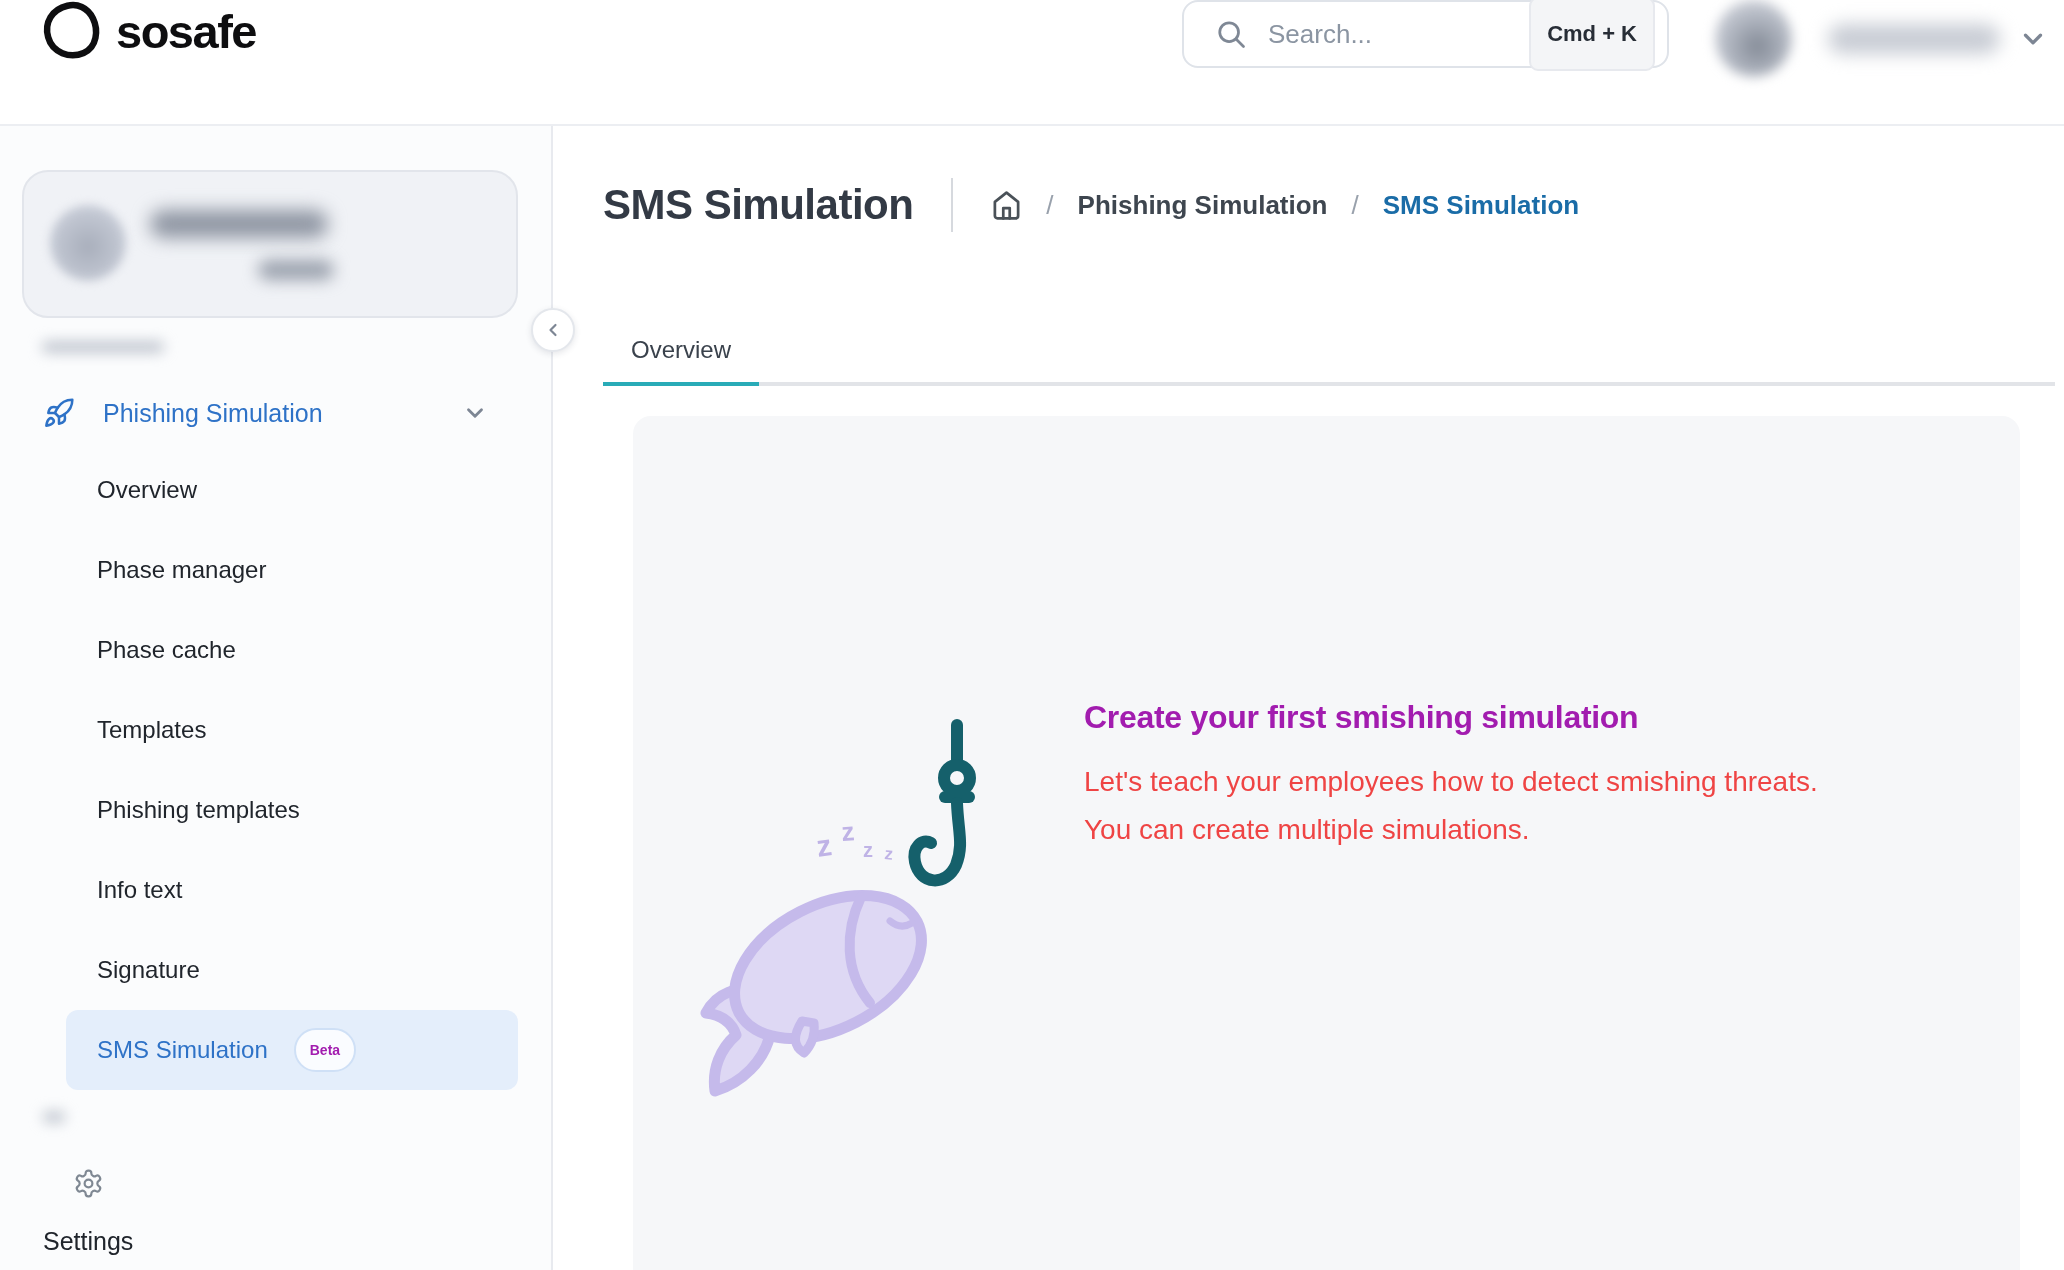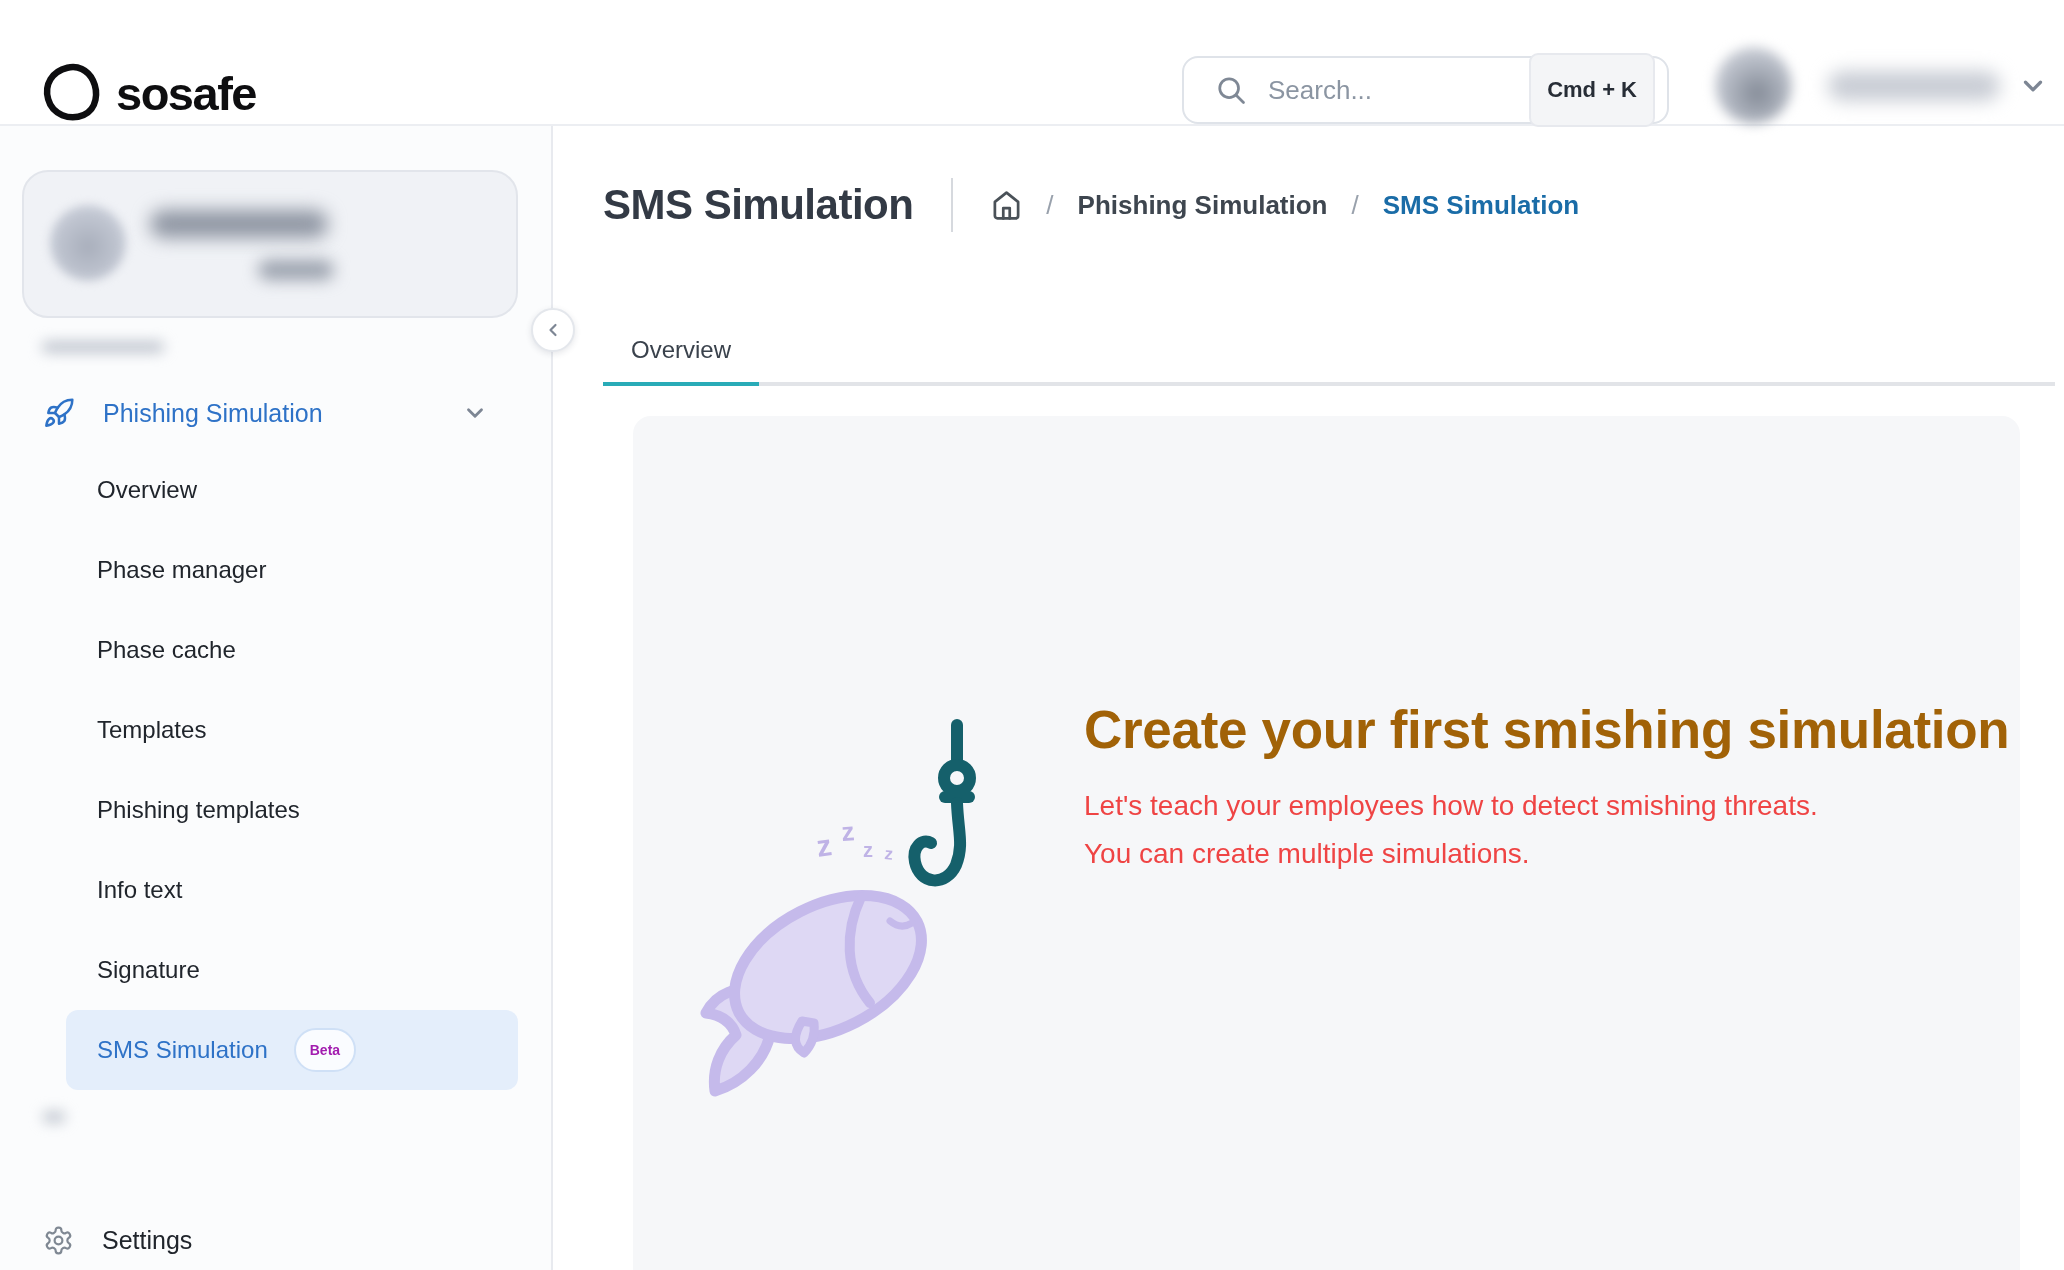"sosafe" .header { align-items: flex-end -> flex-start }
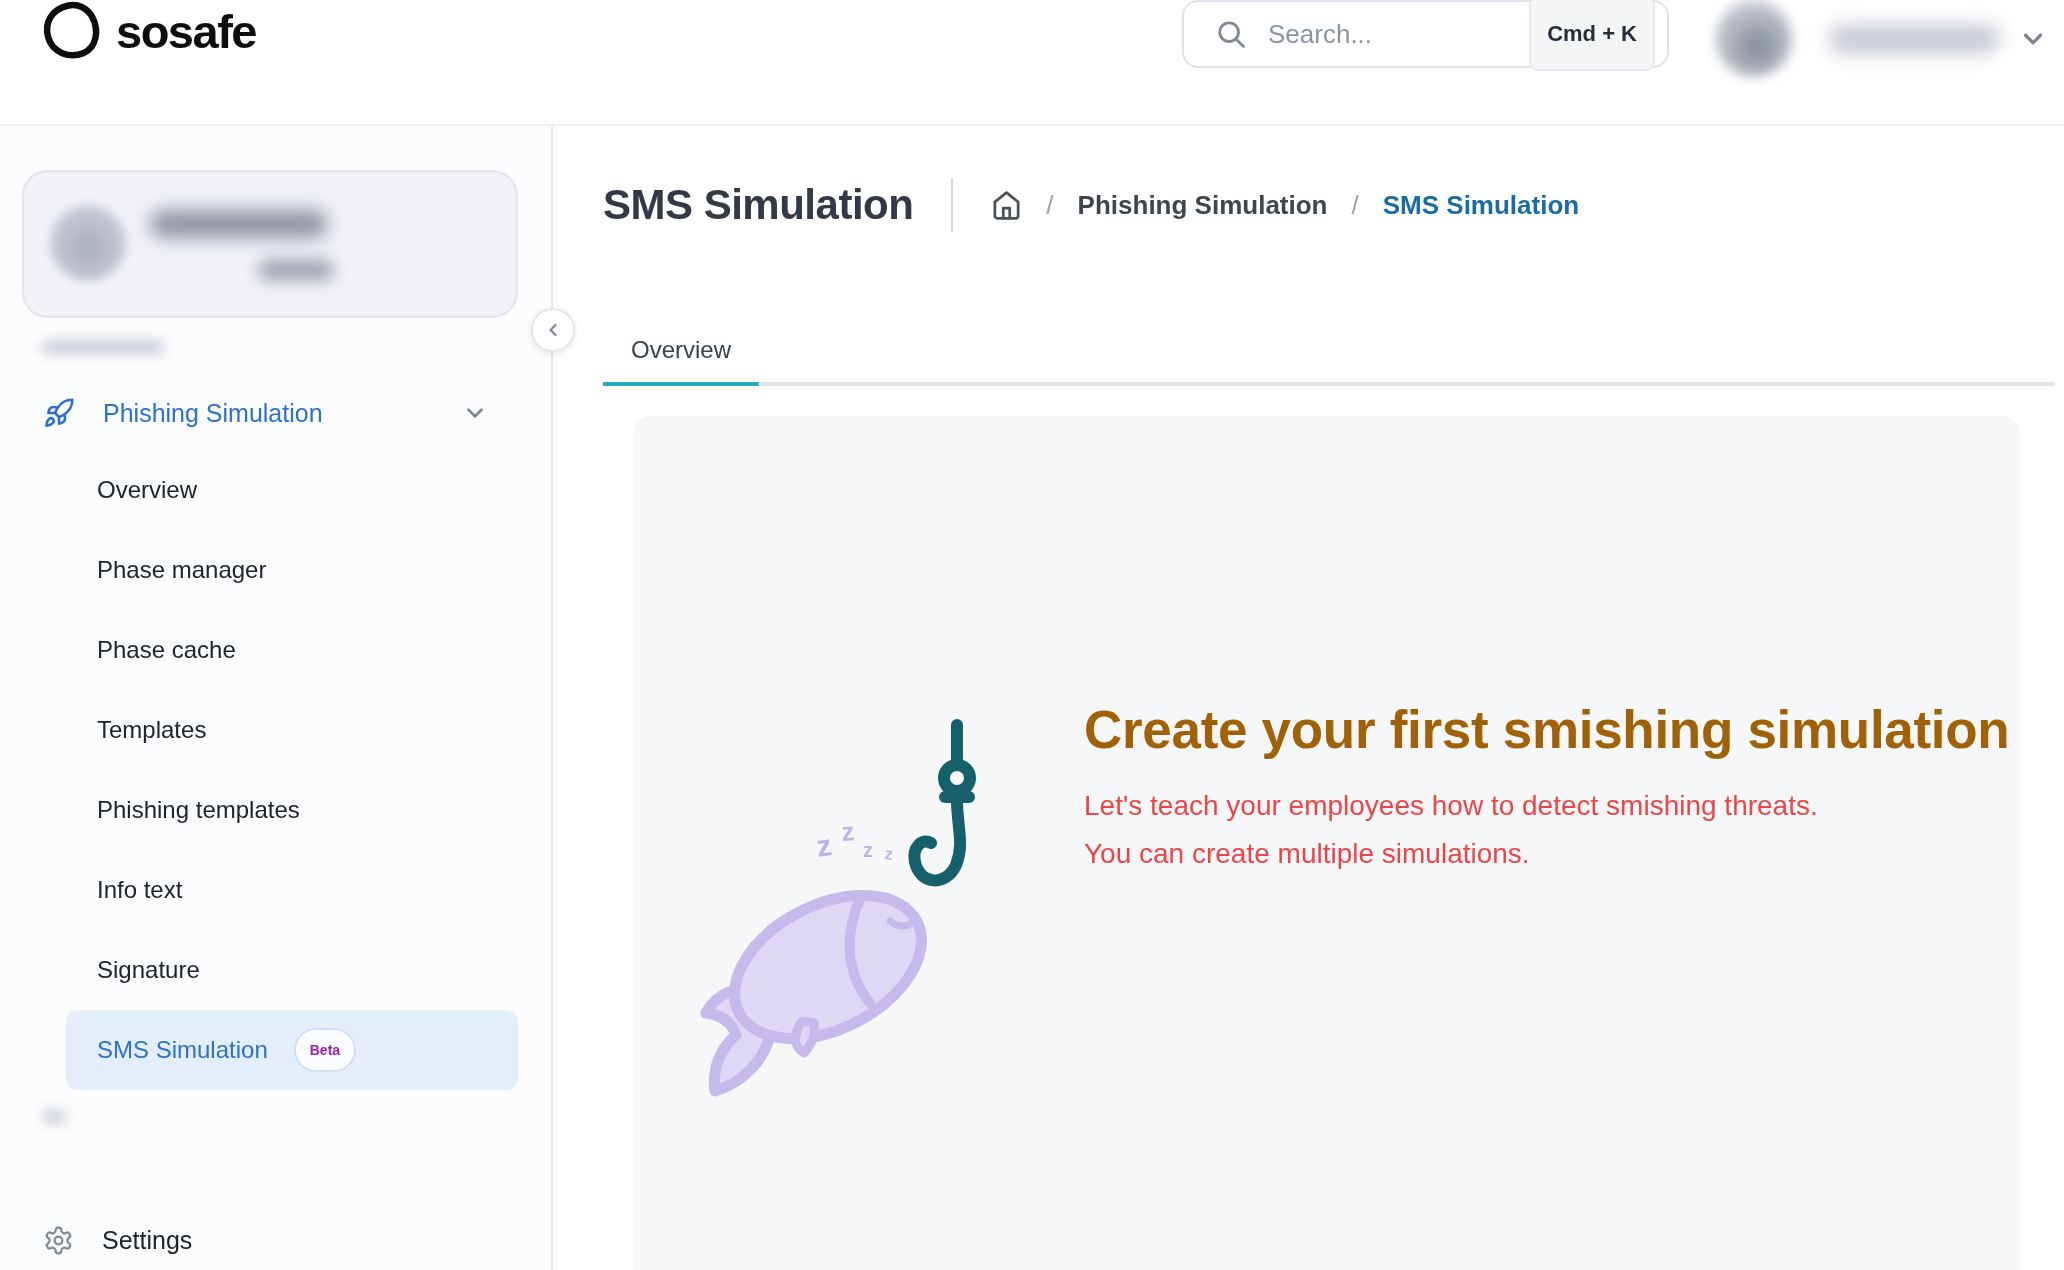"Create your first smishing simulation" .hero-title { color: #a16207 -> #a21caf; font-size: 53px -> 32px }
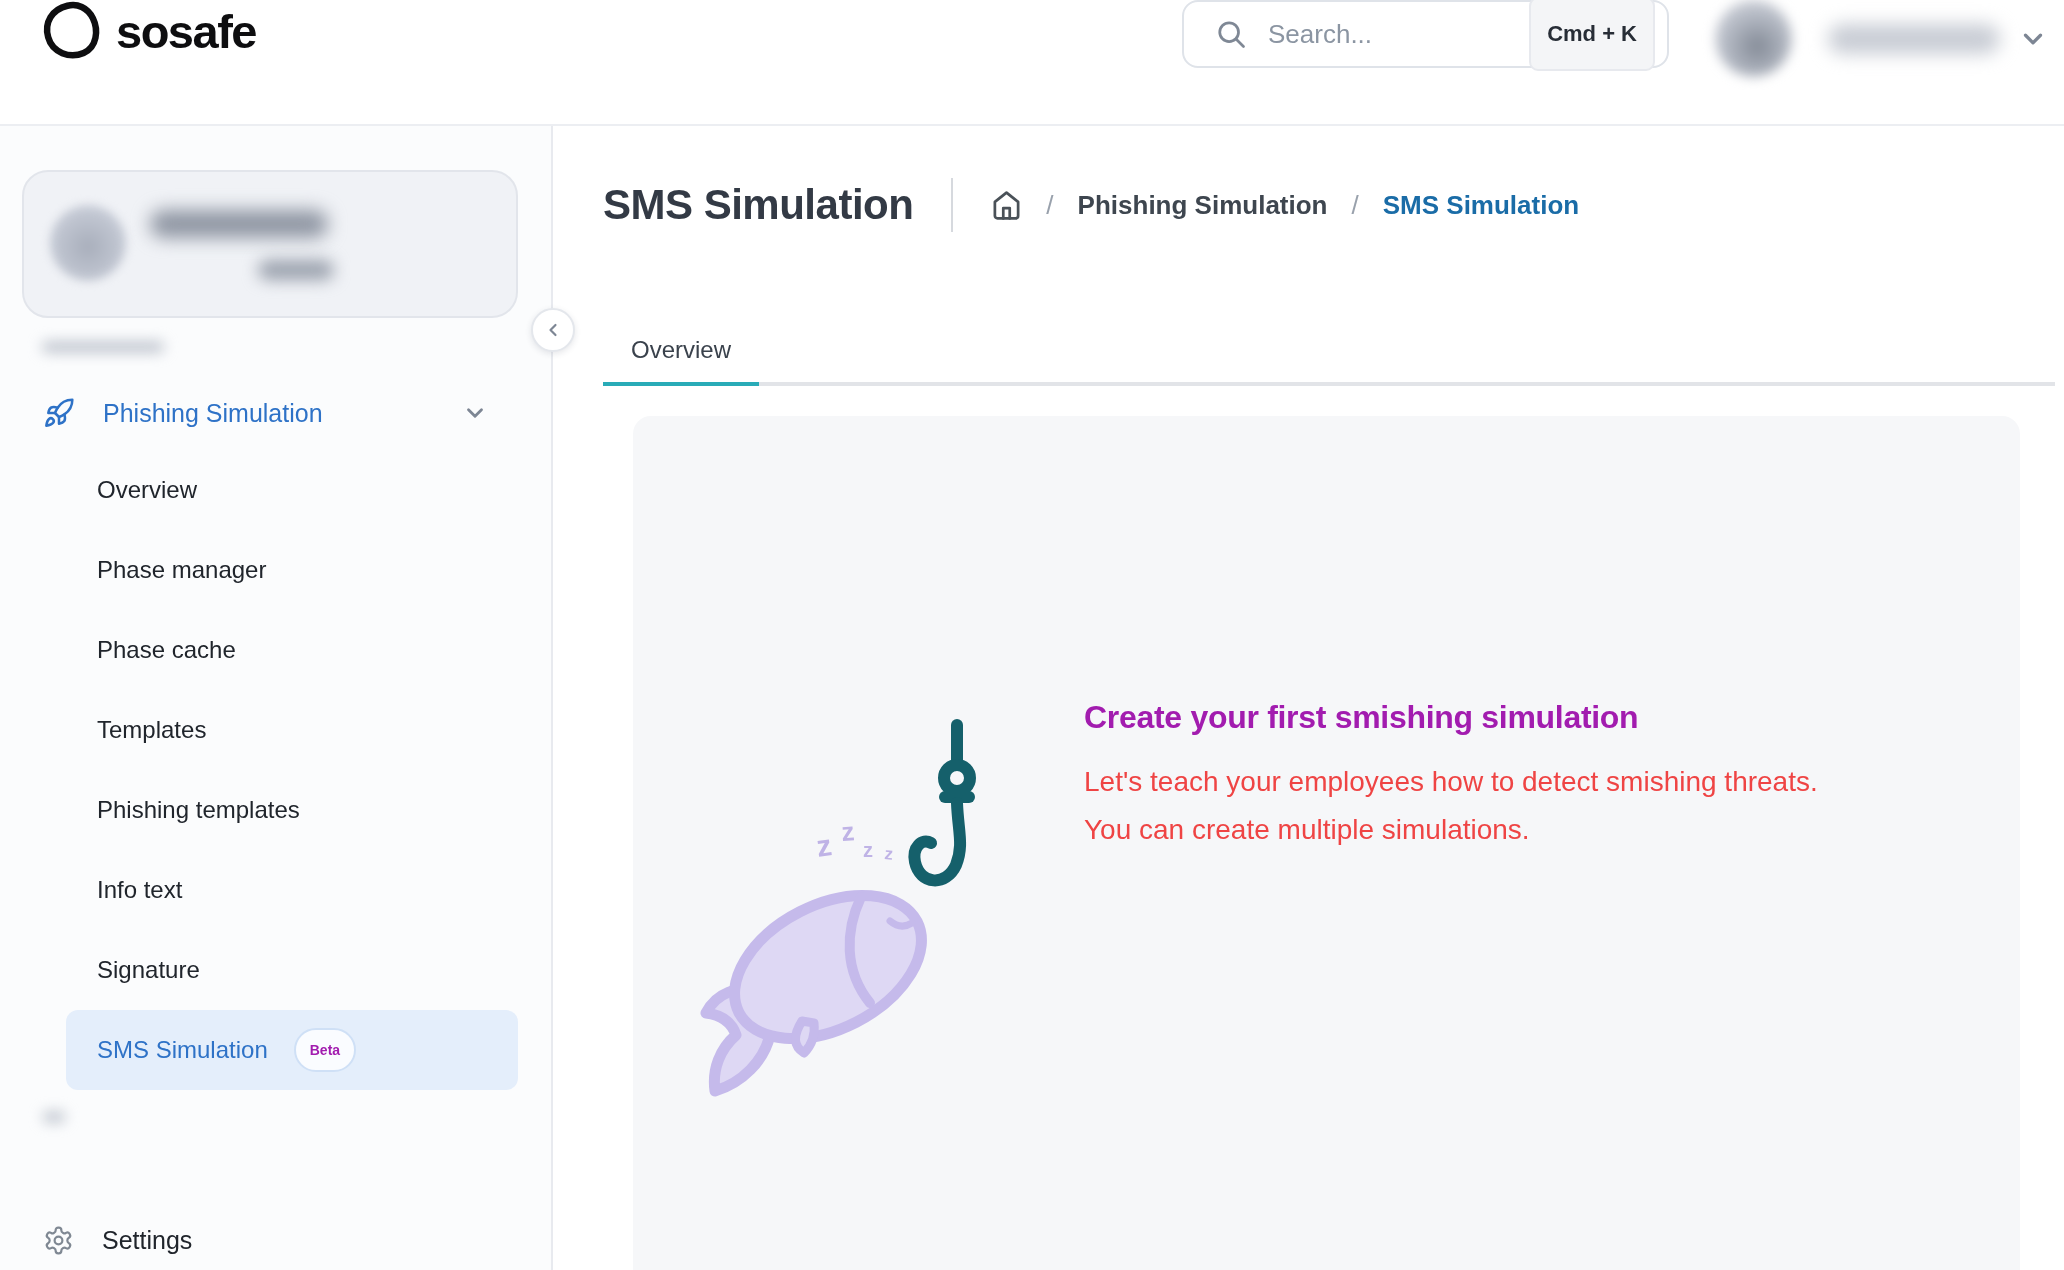"Settings" .settings-row { flex-direction: none -> column }
